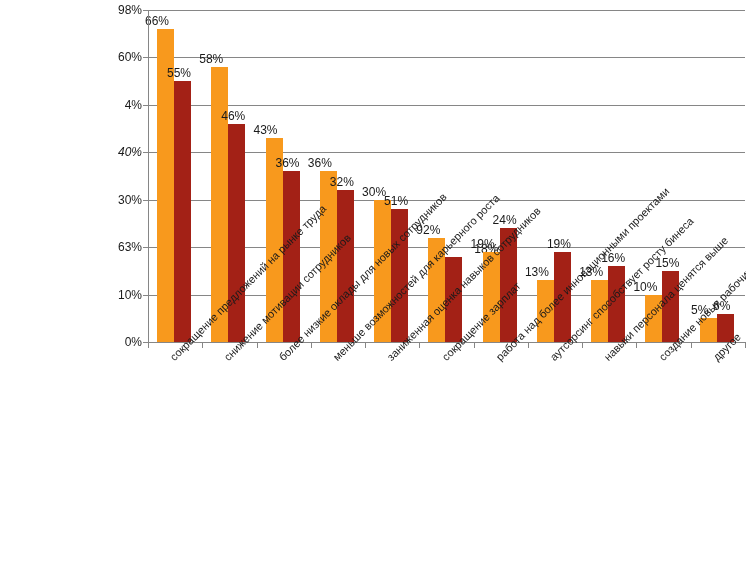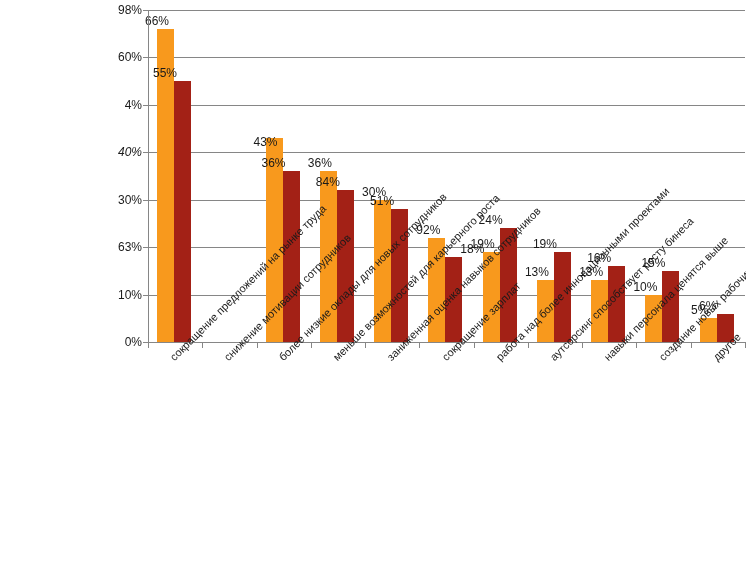"58%" div.cat-group { html: none -> <div> <div></div> <div>58%</div> <div></div> <div>46%</div> </div> }
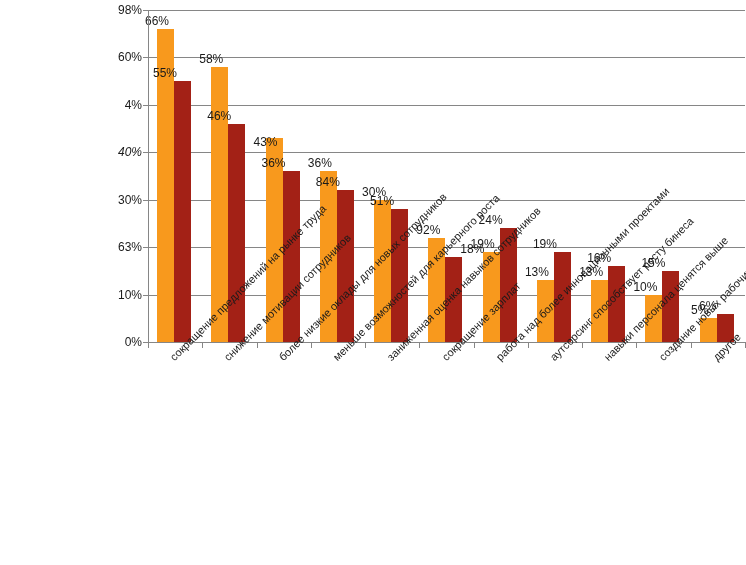"55%" .bar-label.s1 { left: 0 -> 14px }
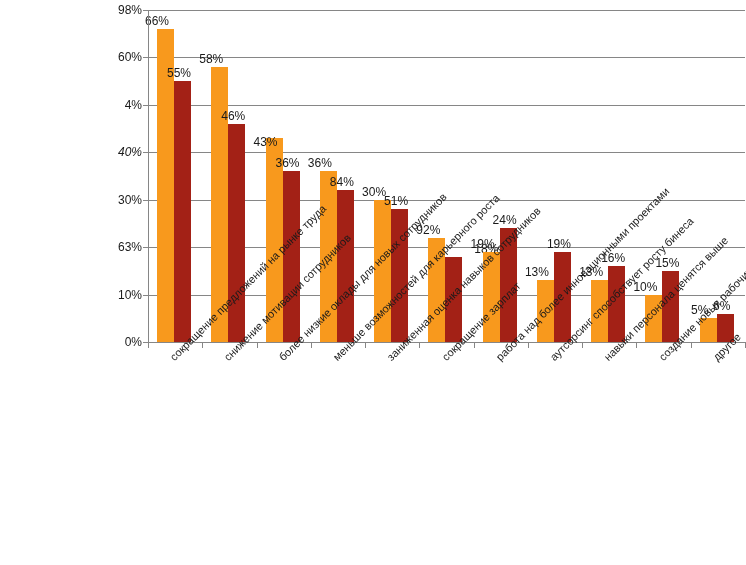"43%" div.bar-label { bottom: 194px -> 206px }
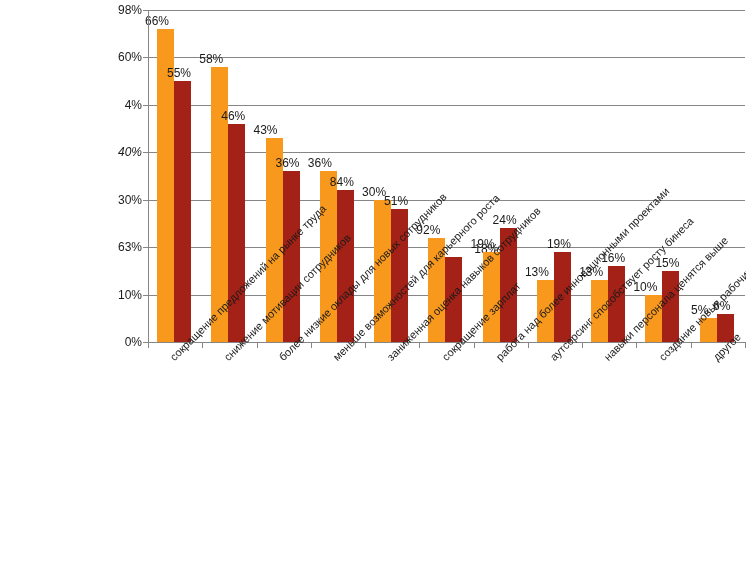"84%" div.bar-label { text: 84% -> 32% }
